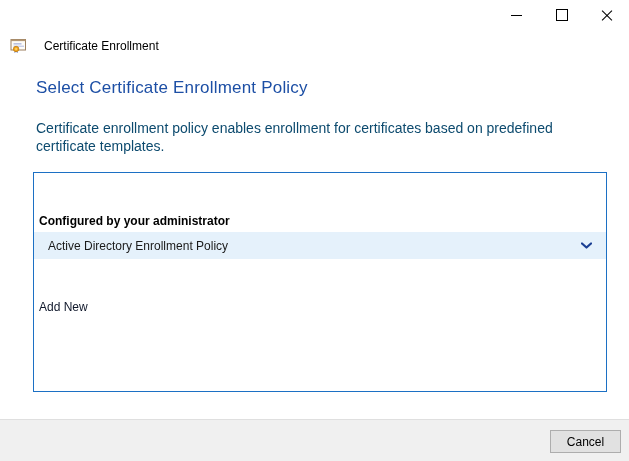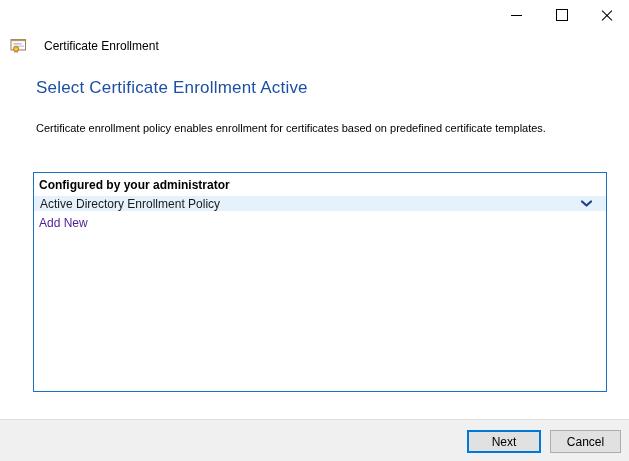"Select Certificate Enrollment Active" div.page-heading { text: Active -> Policy }
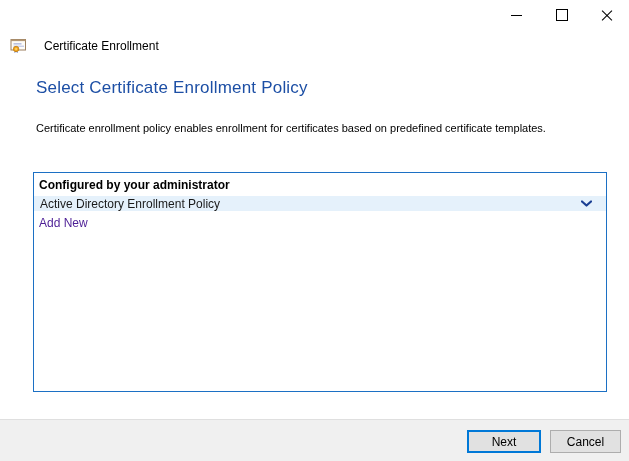"Certificate enrollment policy enables" .page-desc { color: #000000 -> #0c4a6e; font-size: 11px -> 14px }
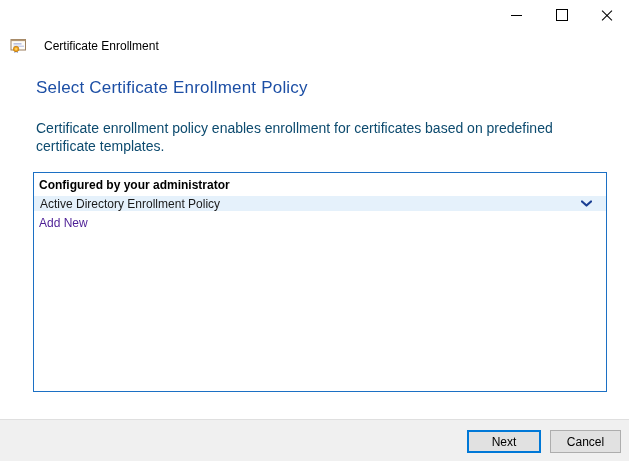"Configured by your administrator" .section-label { margin-top: none -> 36px }
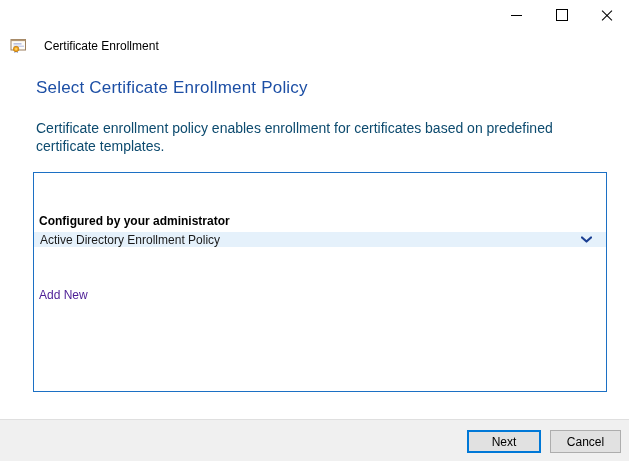"Active Directory Enrollment Policy" .policy-row { height: 15px -> 27px; padding-left: 6px -> 14px }
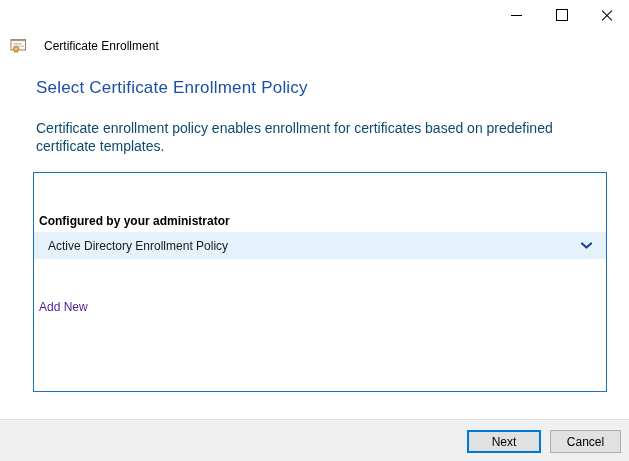"Add New" .add-new-link { color: #4c1d95 -> #0f172a }
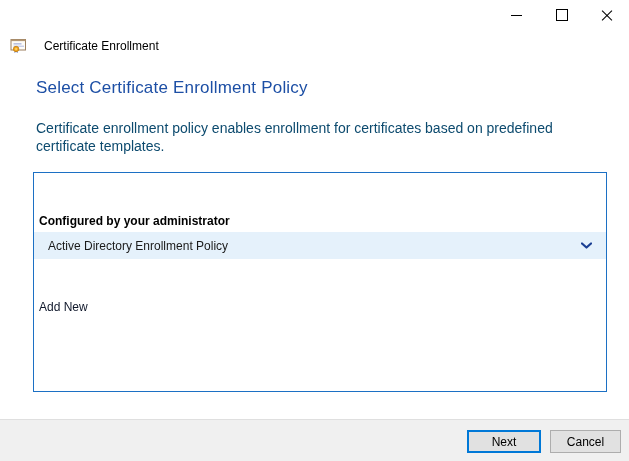"Next" button.btn { html: <button>Next</button> -> none }
